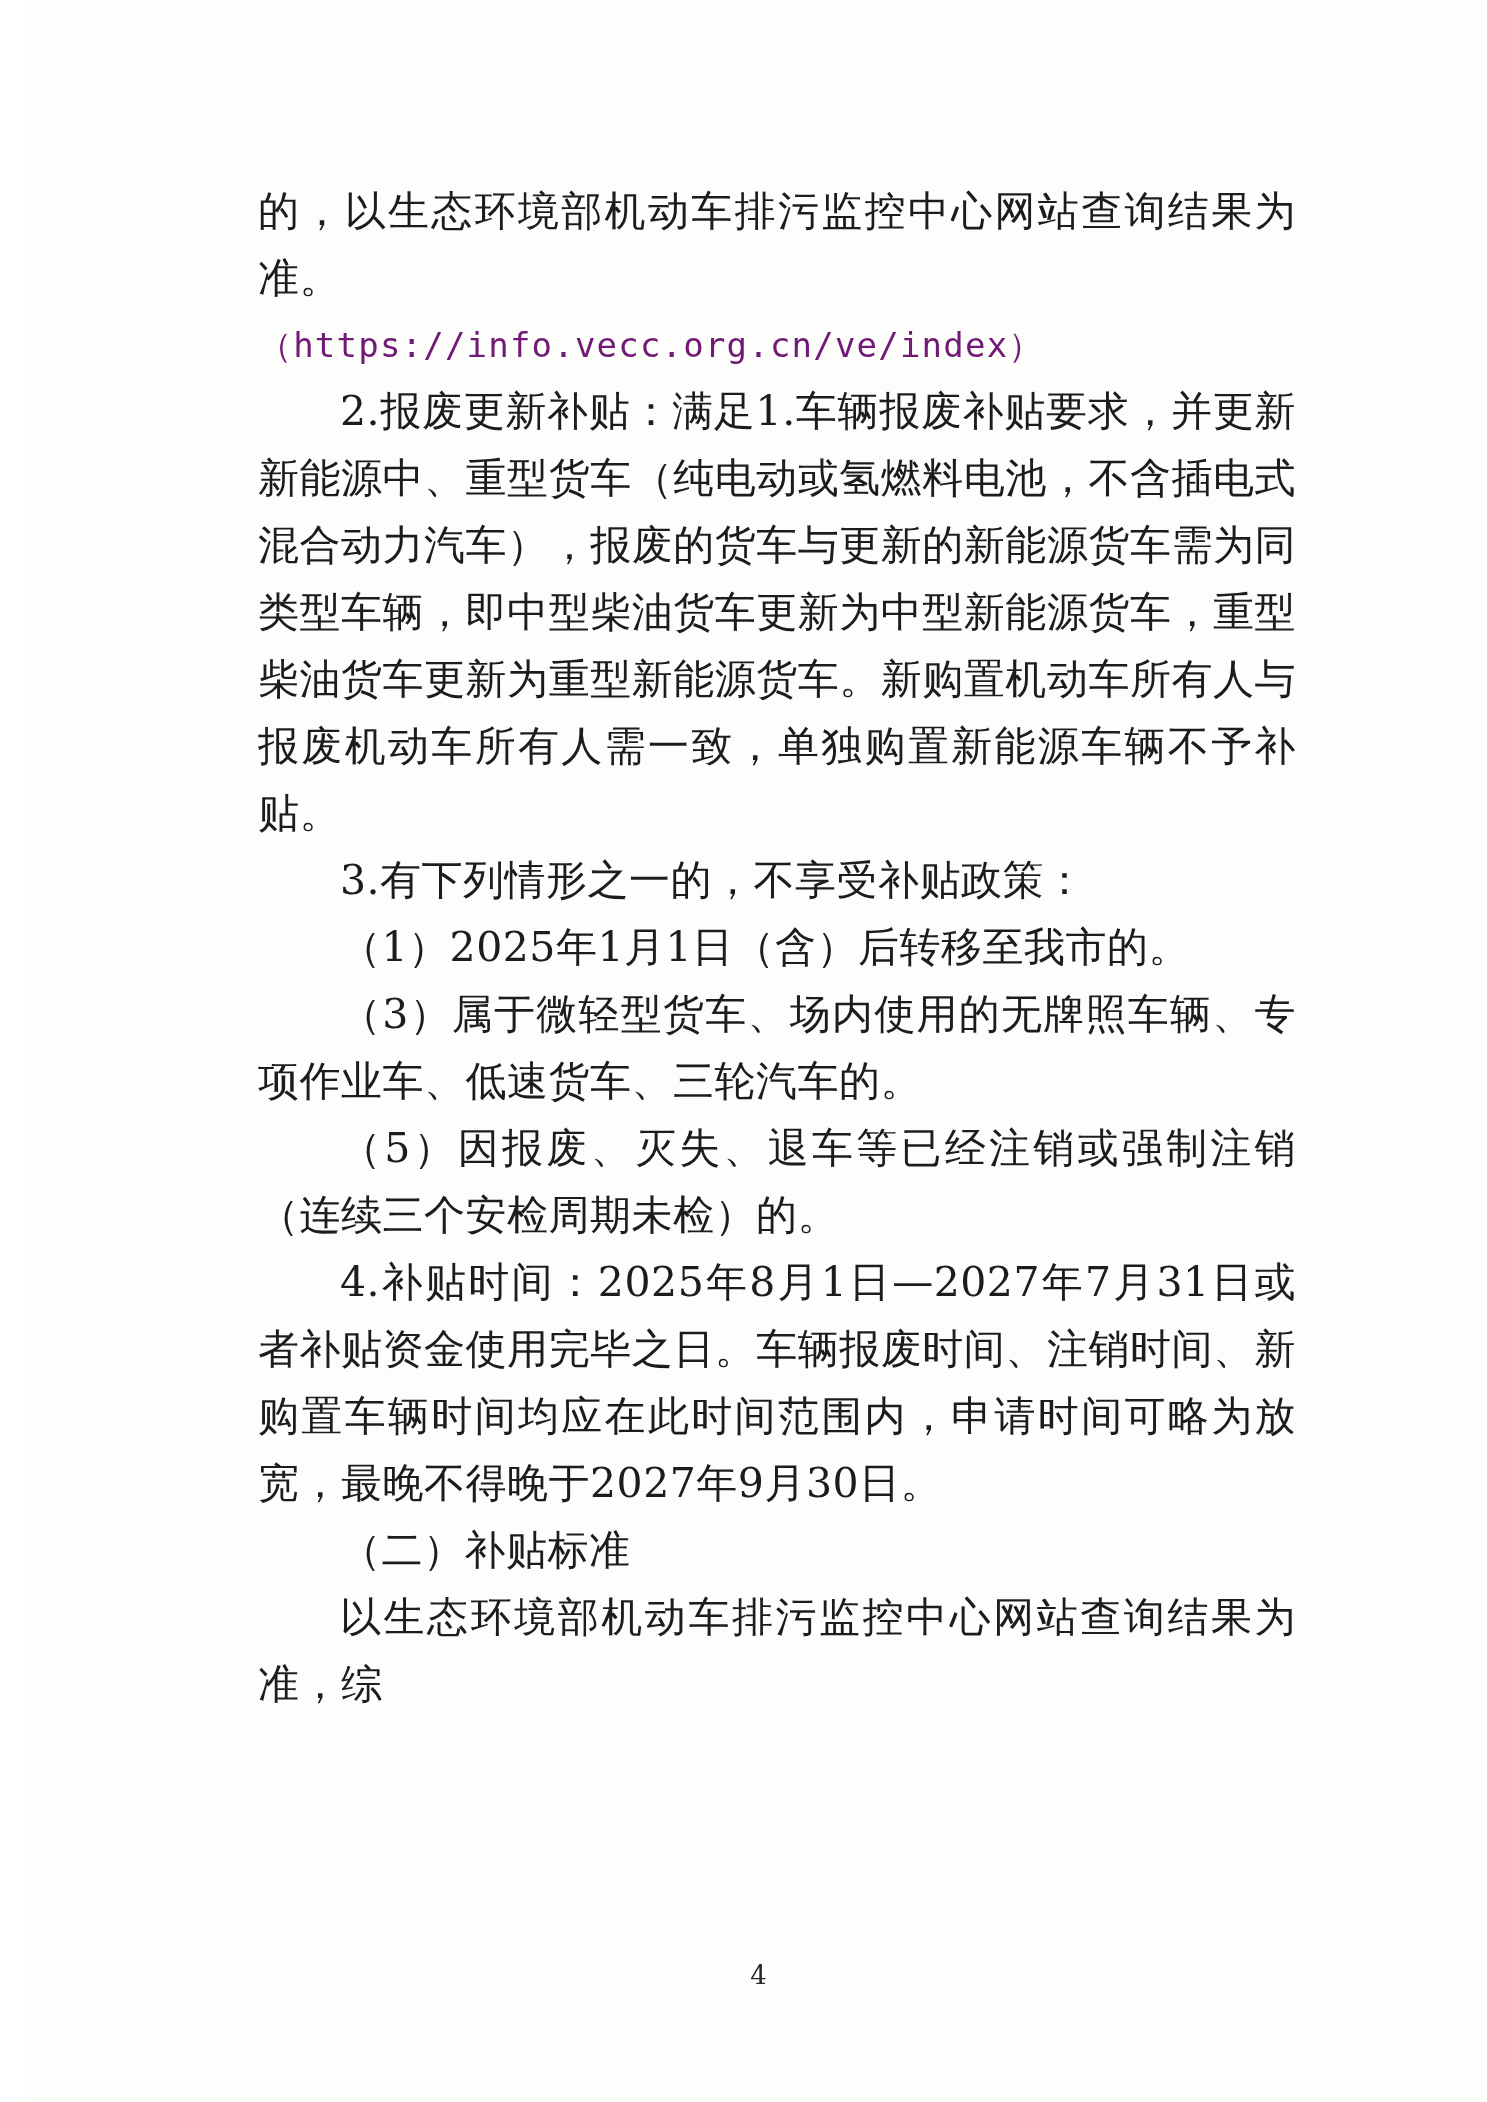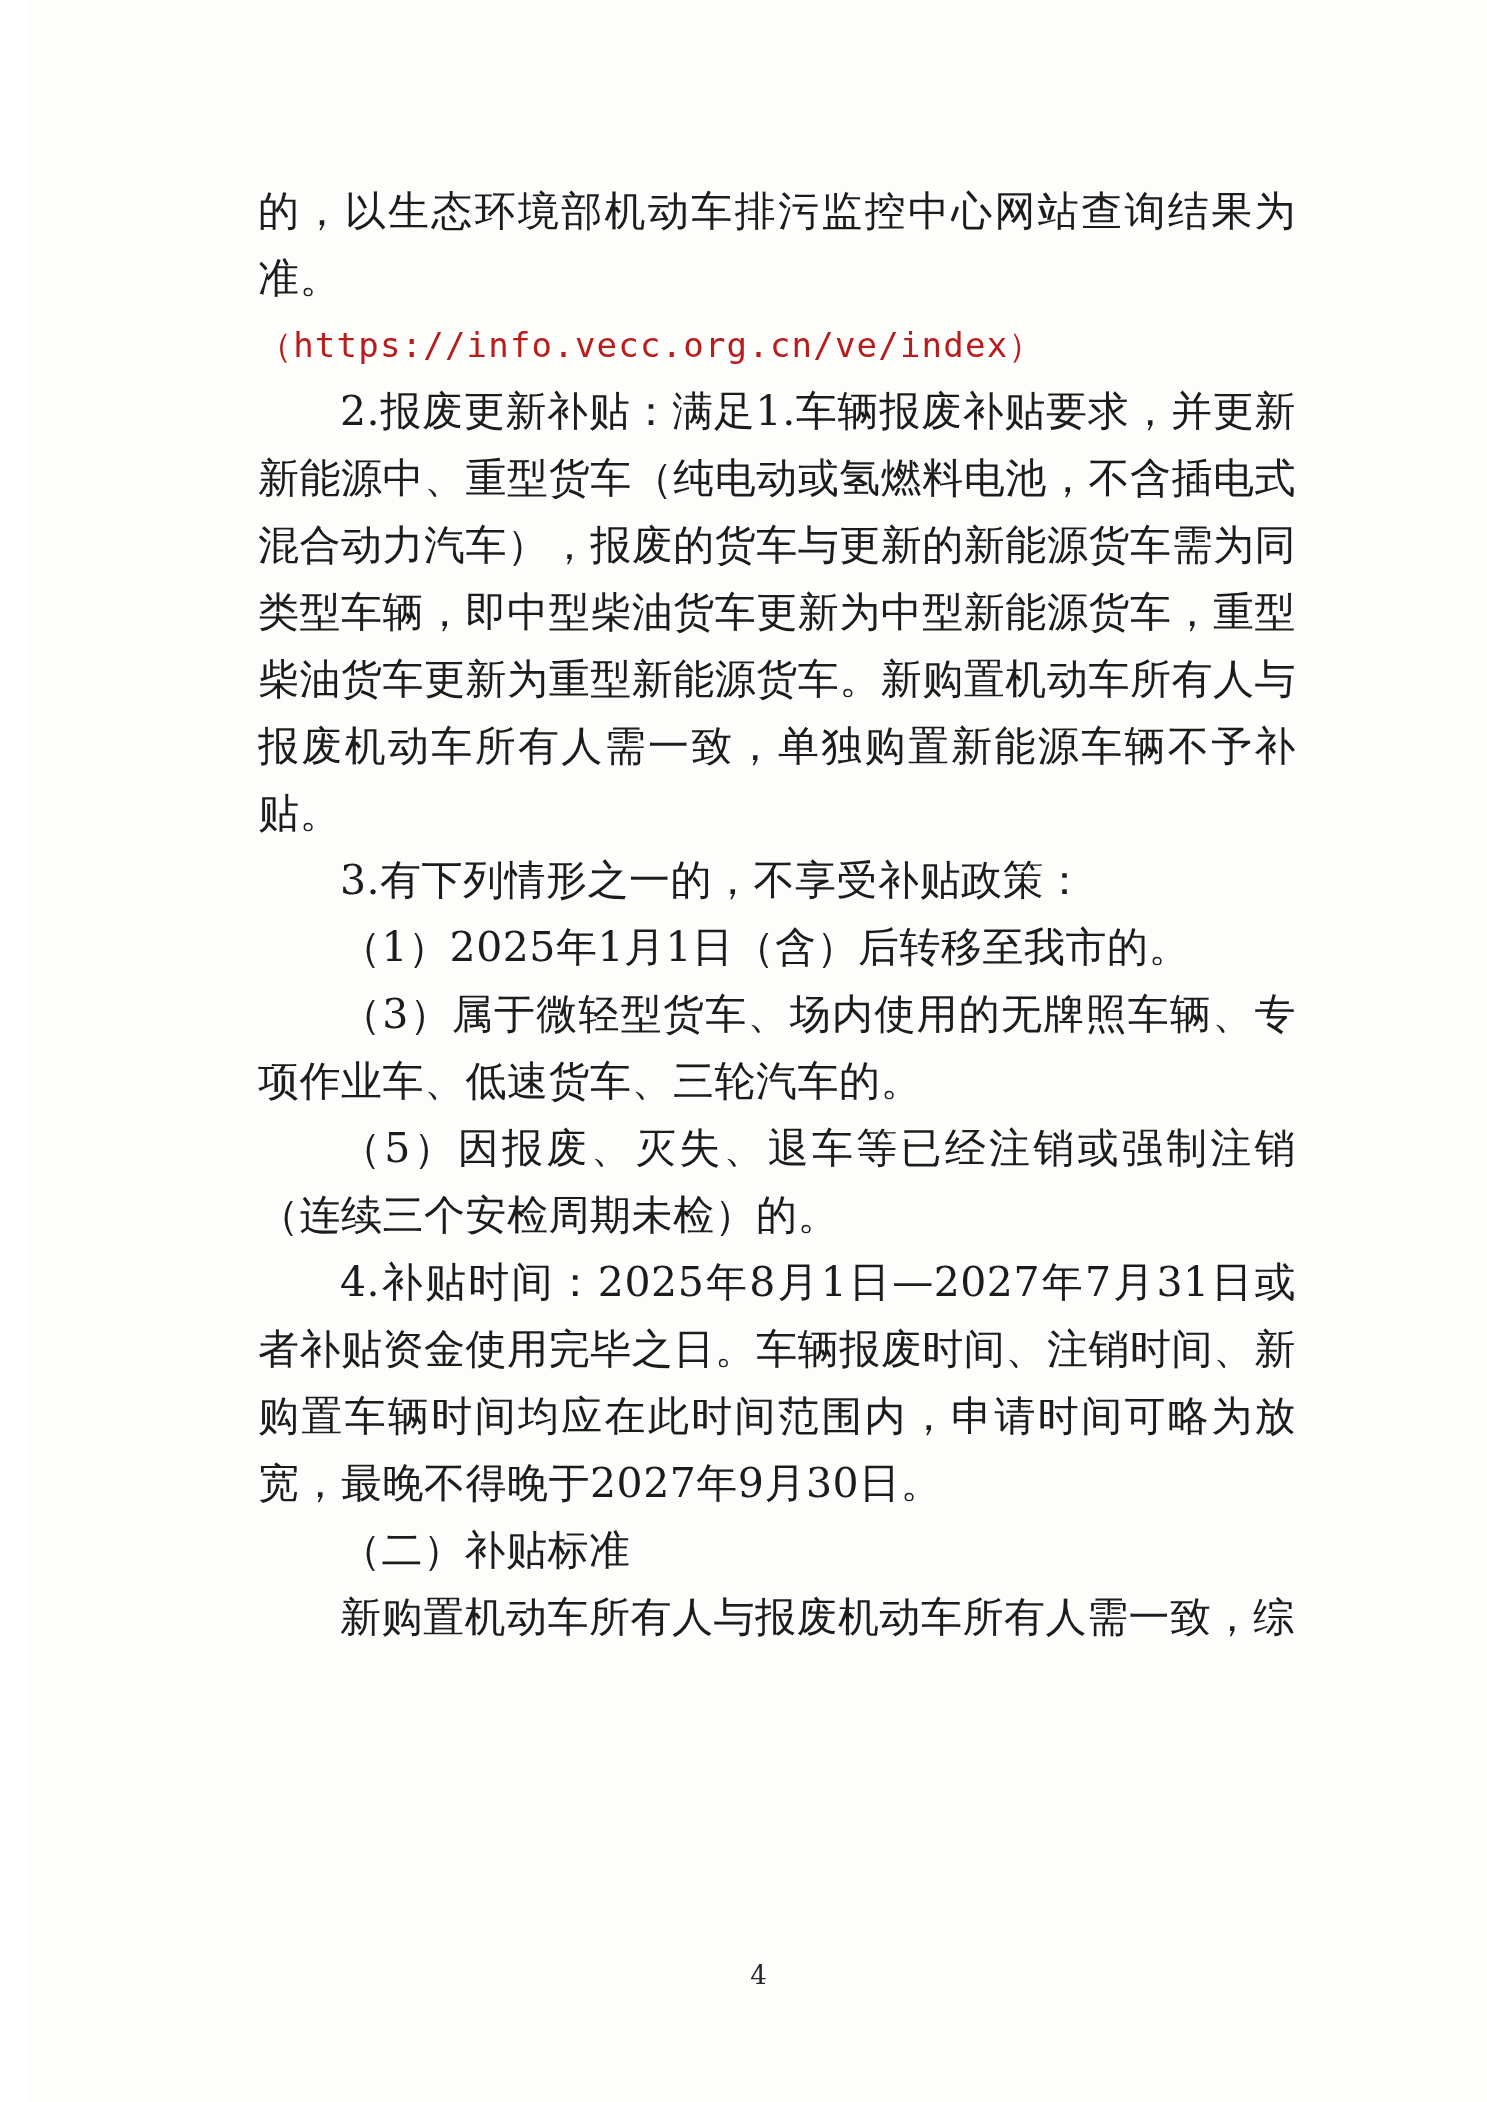"（https://info.vecc.org.cn/ve/index）" .url-line { color: #b91c1c -> #701a75 }
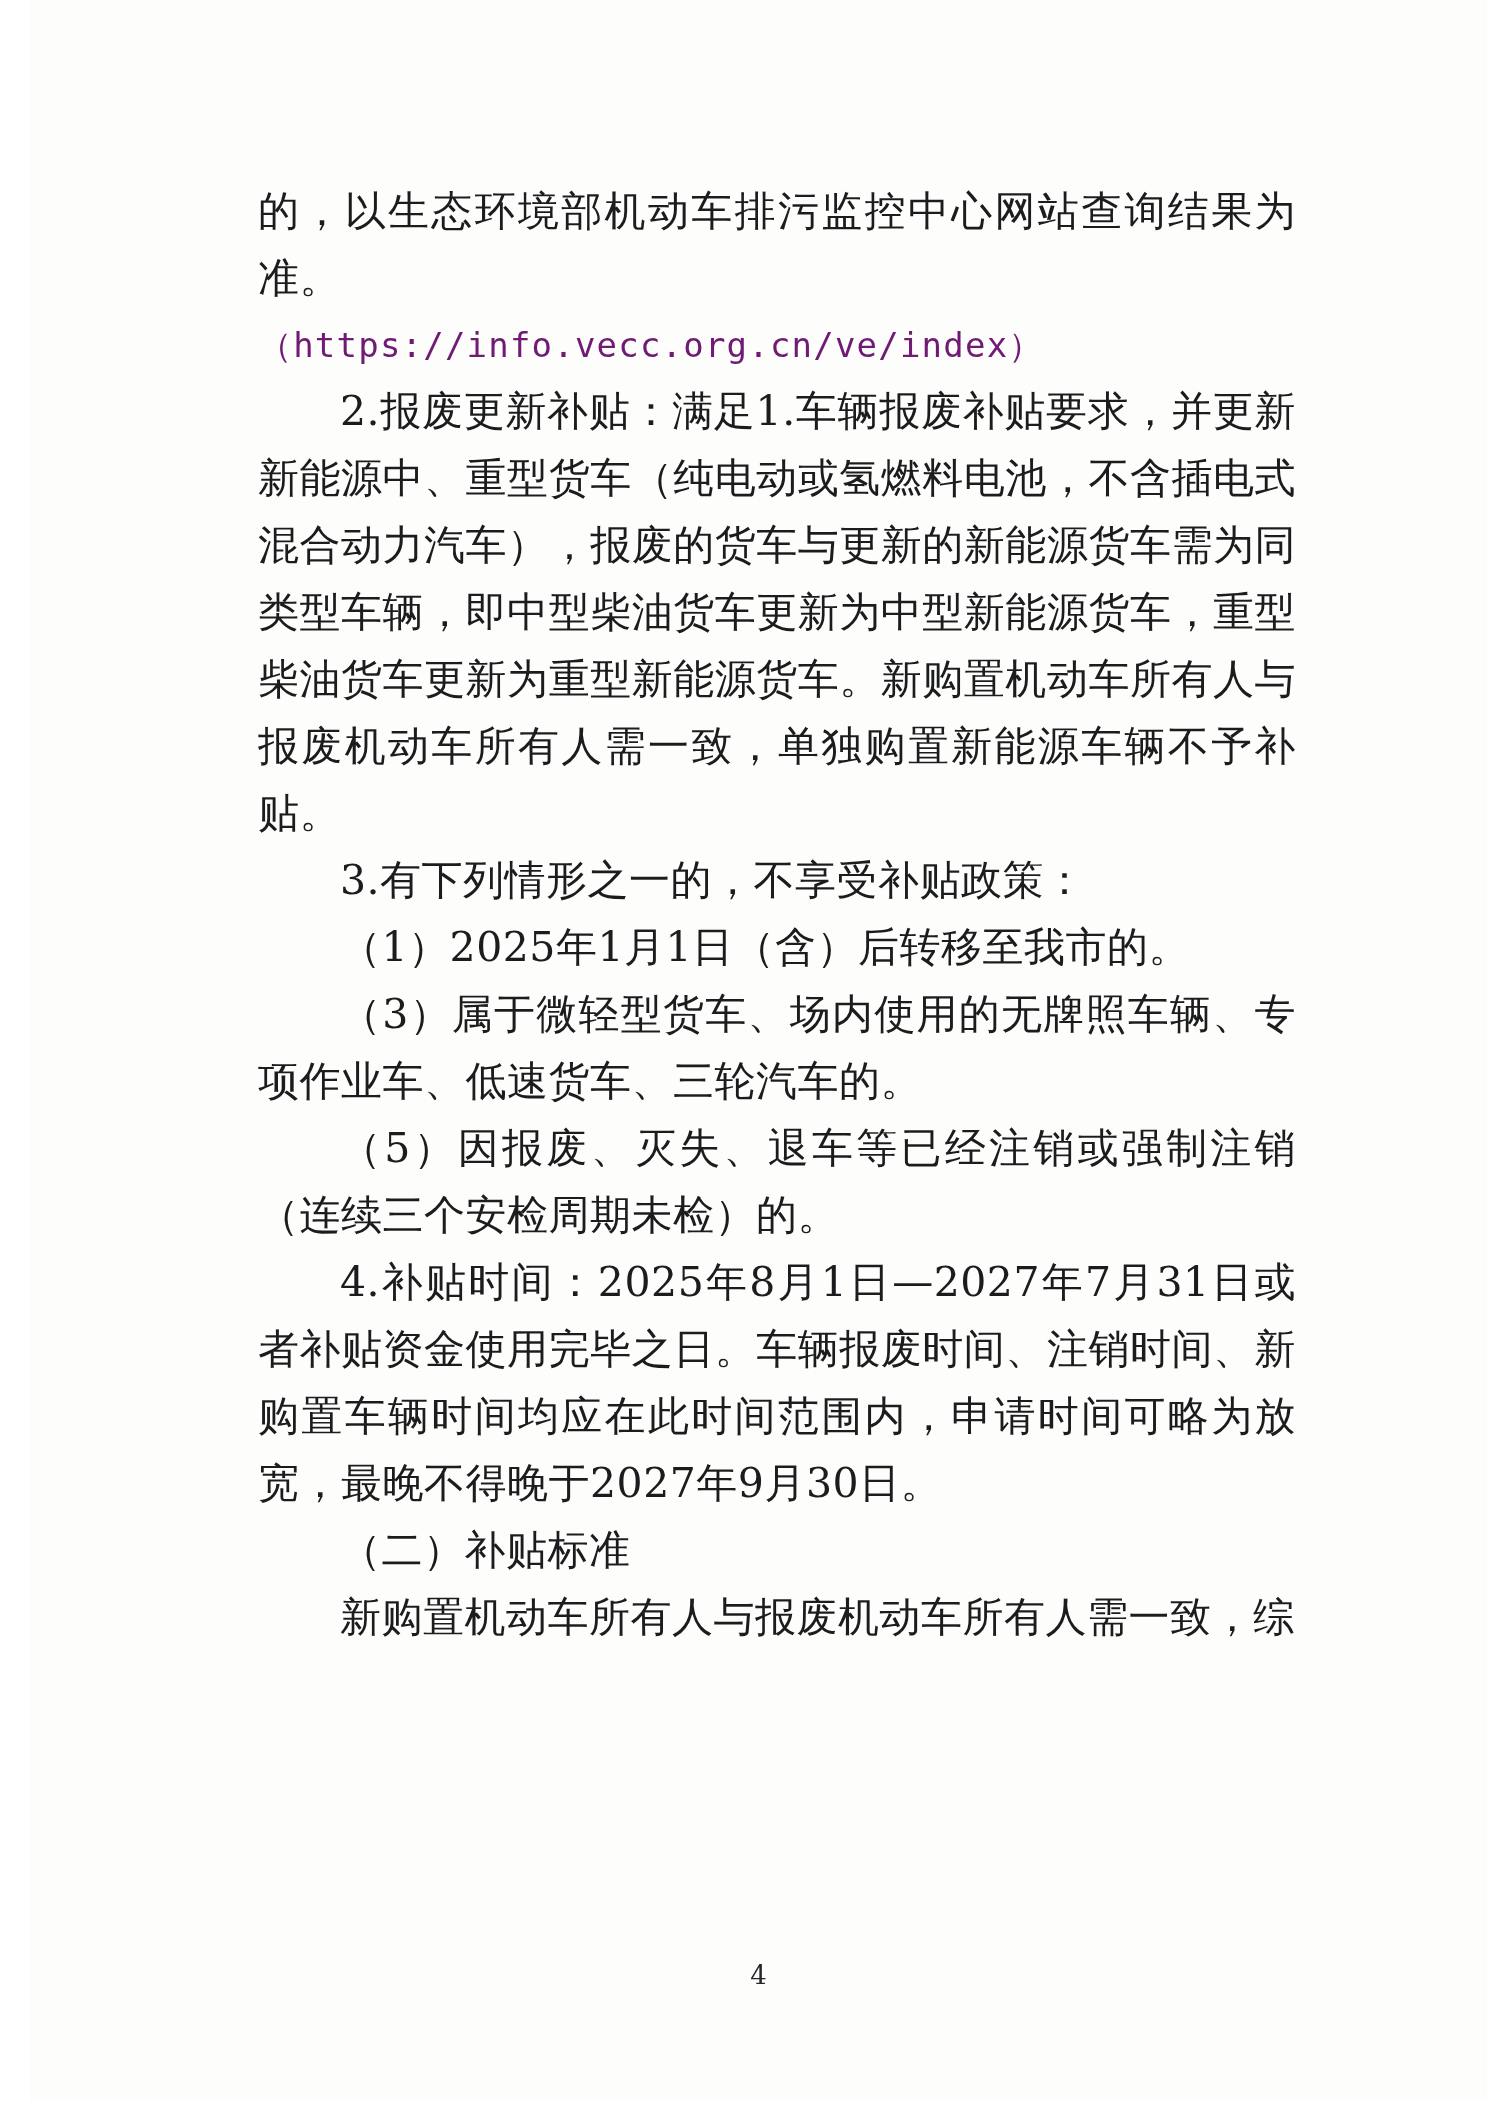"新购置机动车所有人与报废机动车所有人需一致，综" p.para { text: 新购置机动车所有人与报废机动车所有人需一致 -> 以生态环境部机动车排污监控中心网站查询结果为准 }
